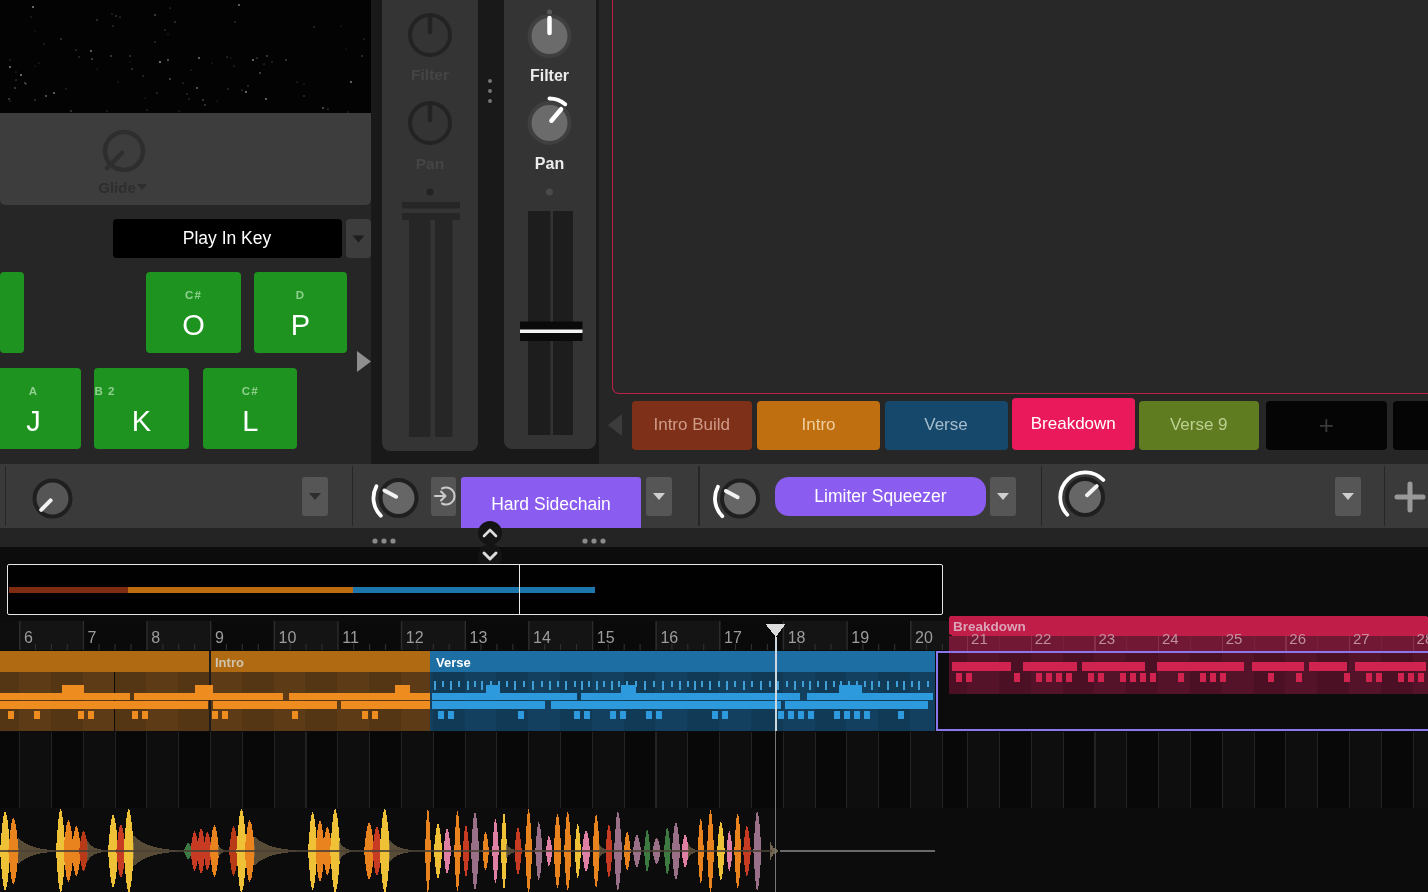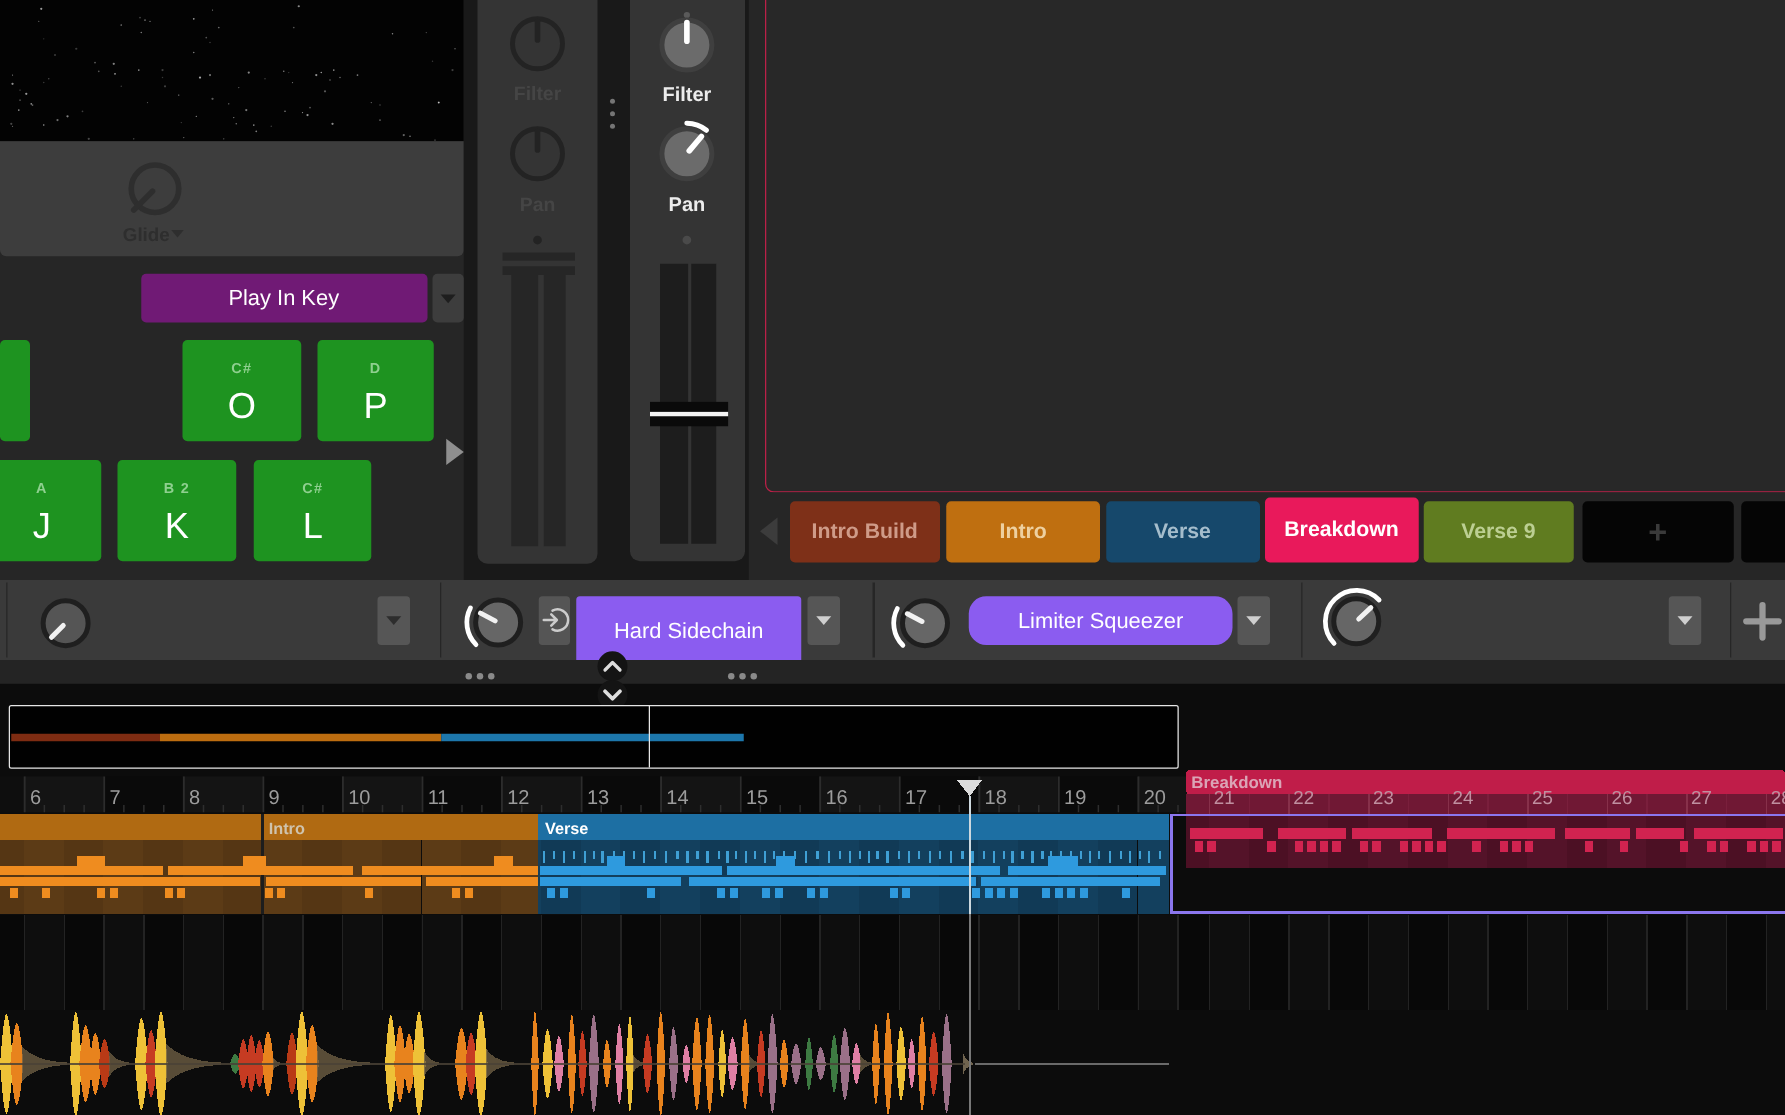"Play In Key" div.abs { background: #701a75 -> #000000 }
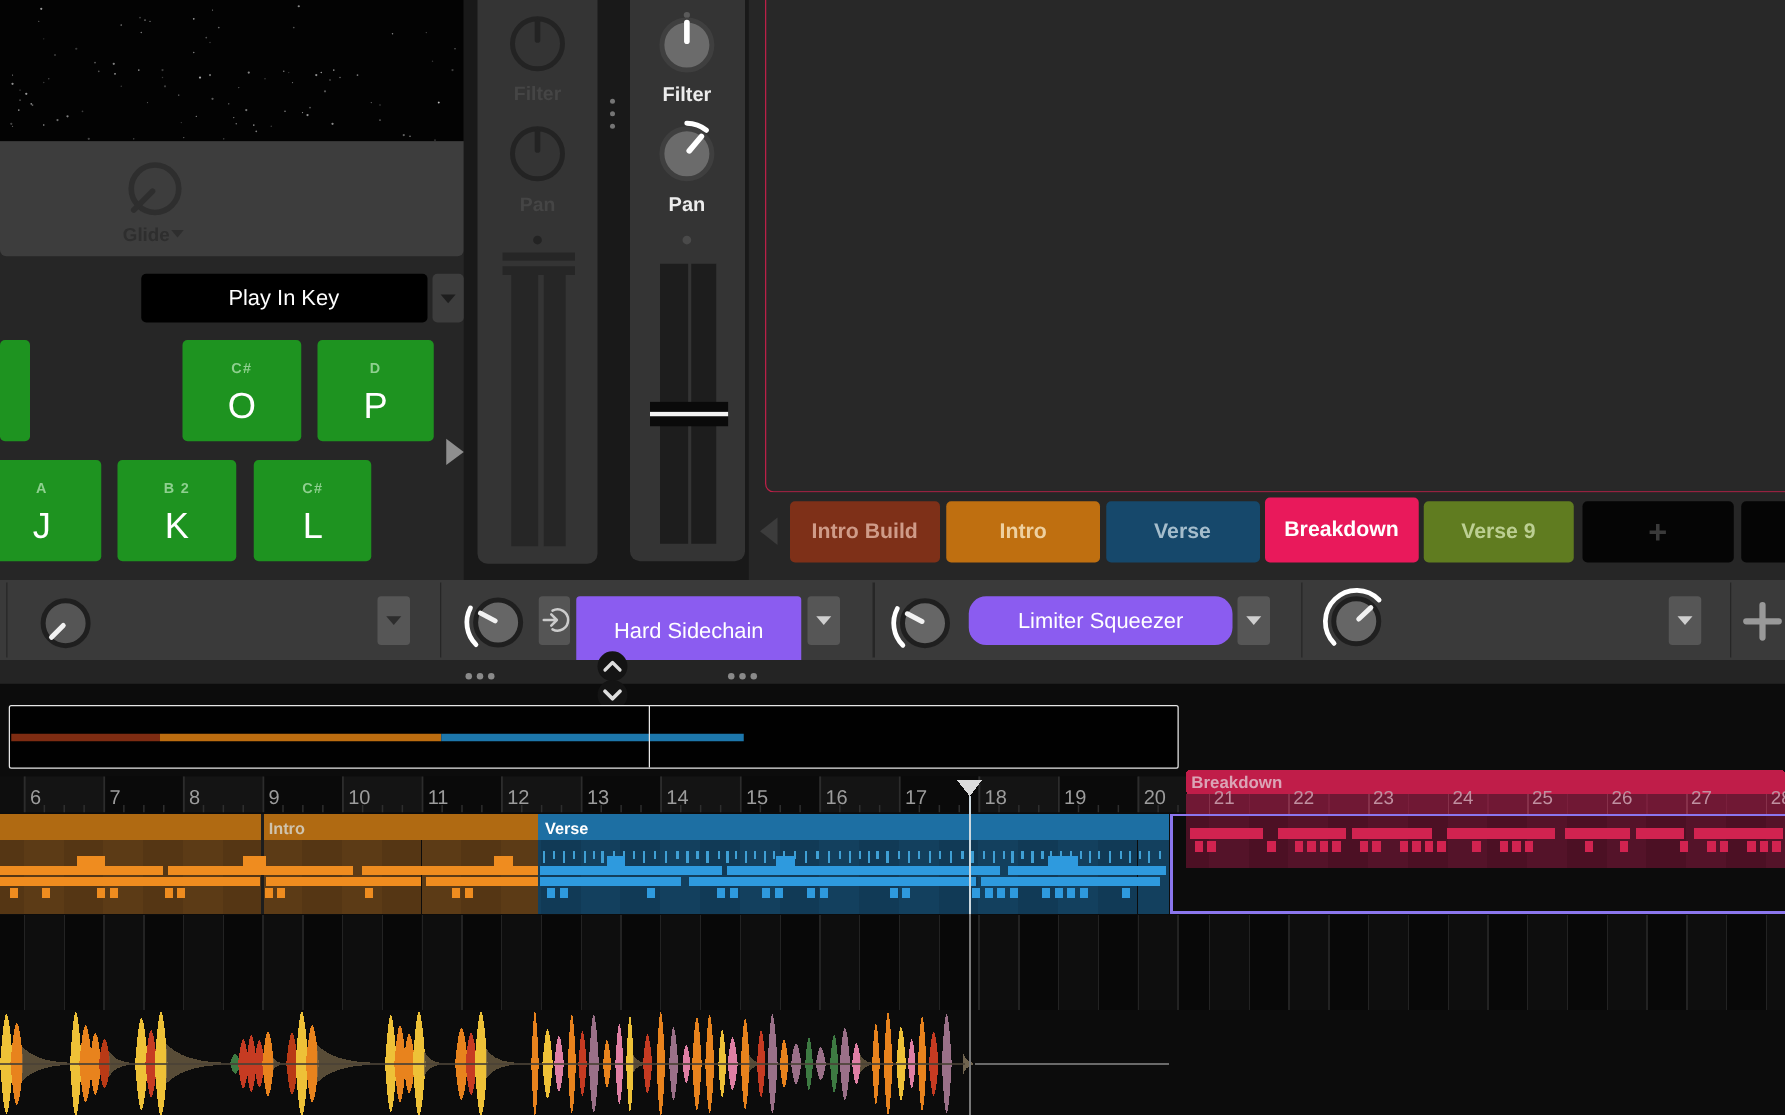"B 2" div.abs { text-align: center -> none }
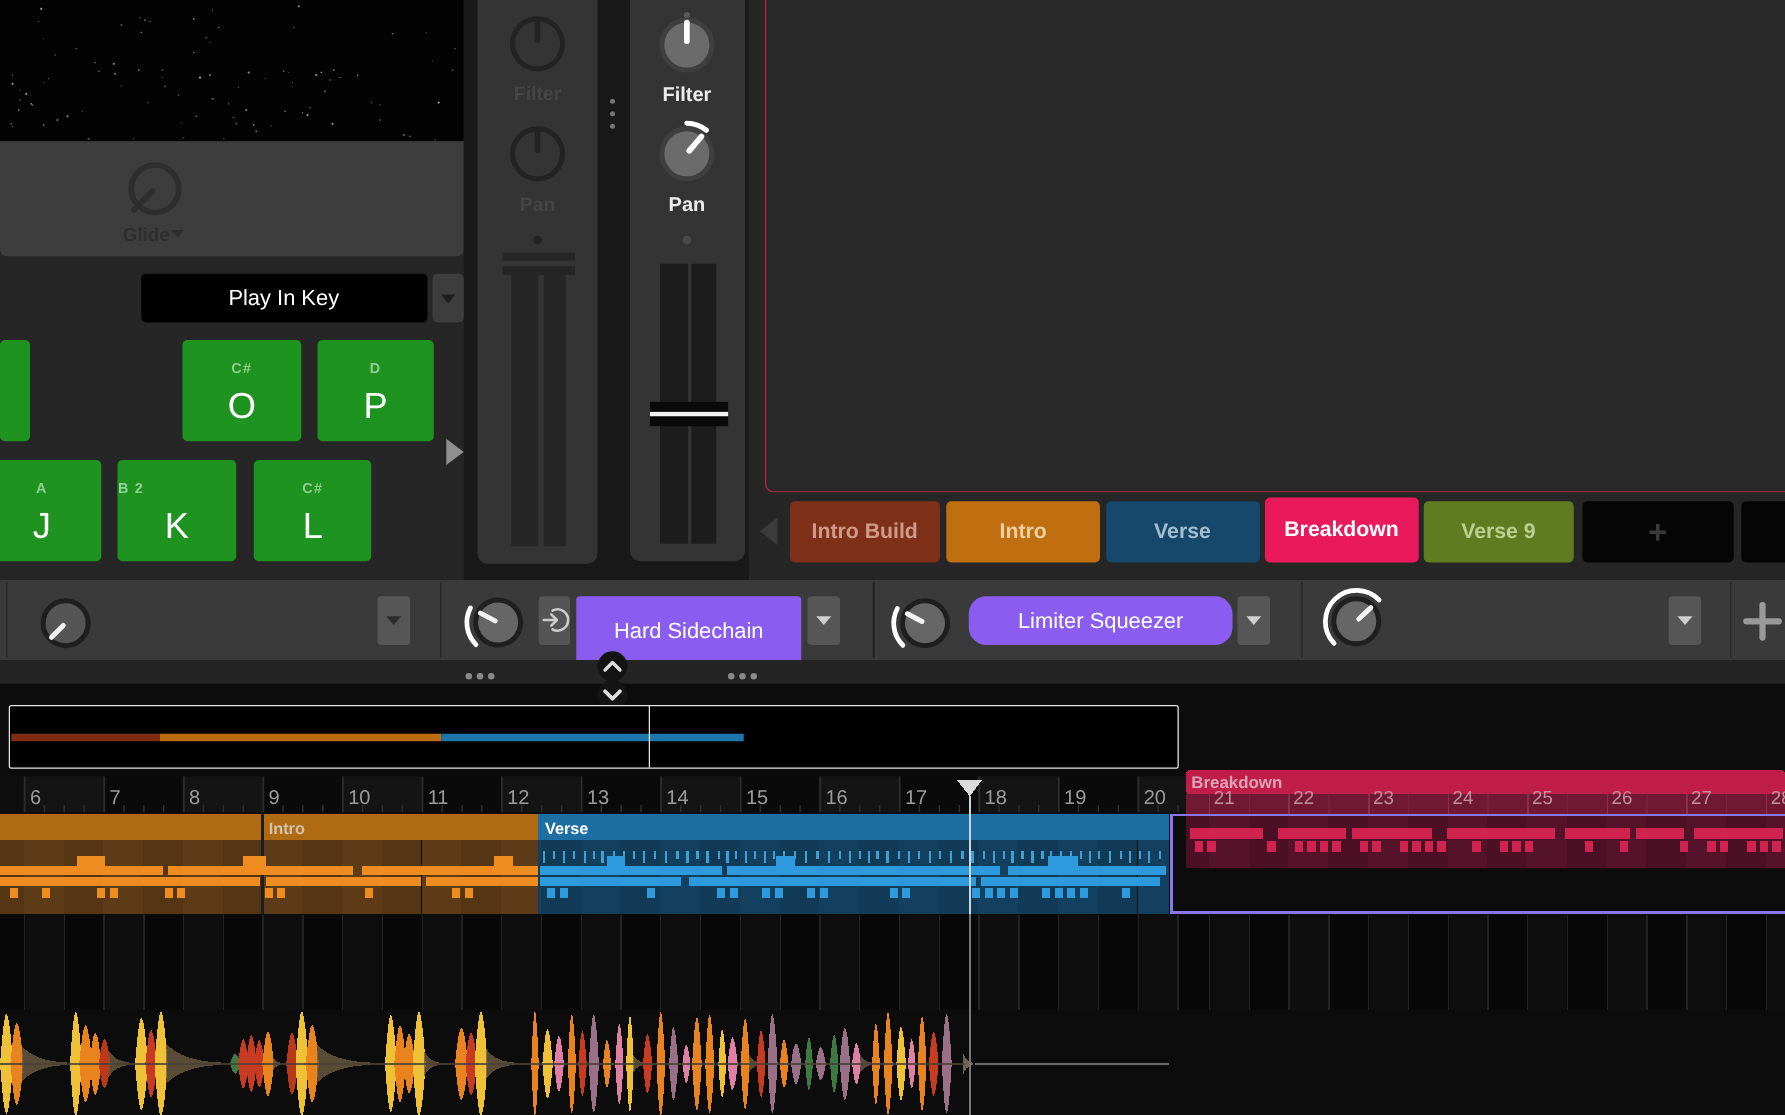"Intro Build" .btn-label { font-weight: 700 -> 400 }
